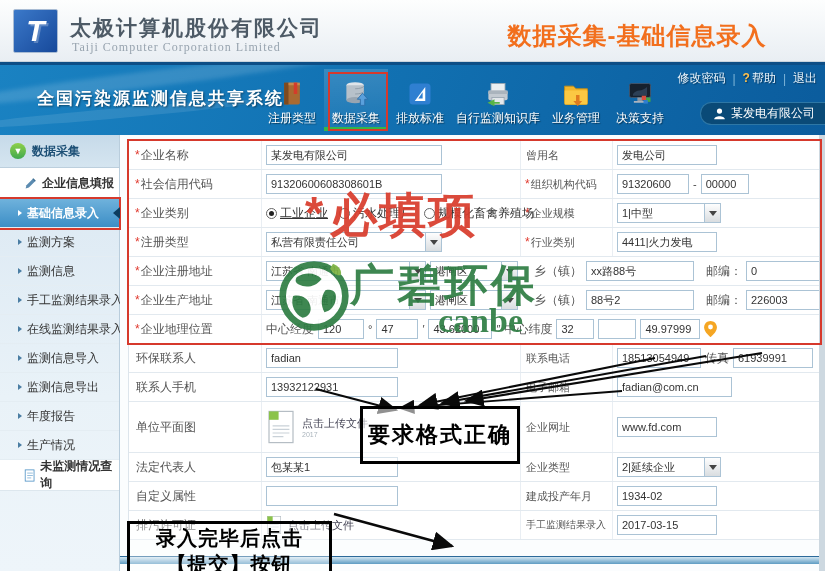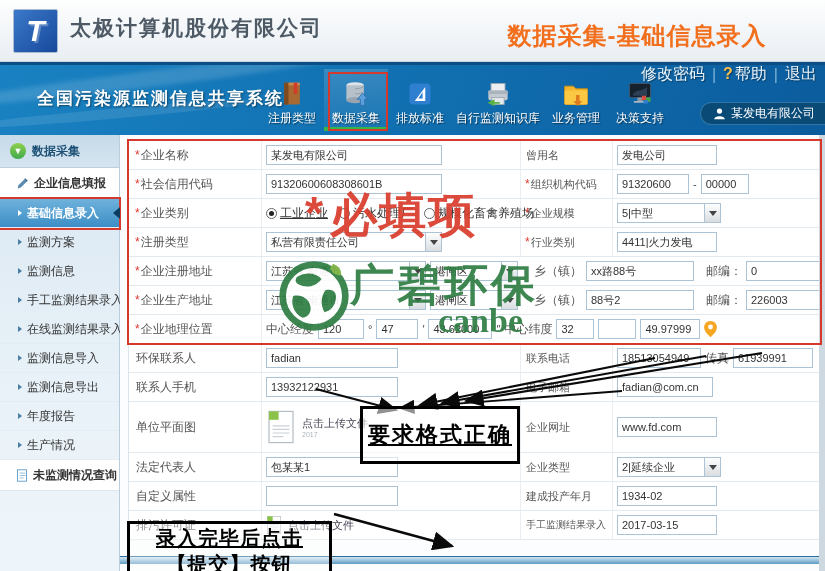"Taiji Computer Corporation Limited" div.co-en { html: none -> <div>Taiji Computer Corporation Limited</div> }
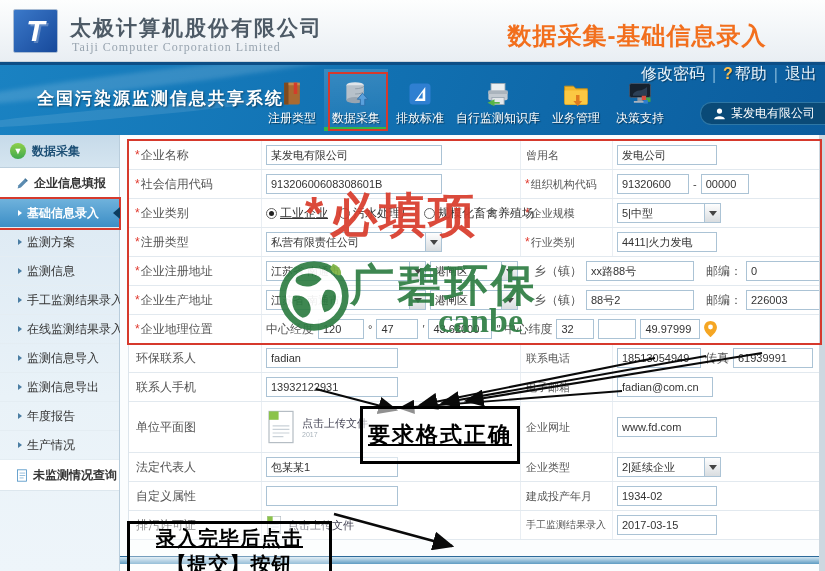"修改密码" .nav-links { font-size: 16px -> 12px; top: 64px -> 70px }
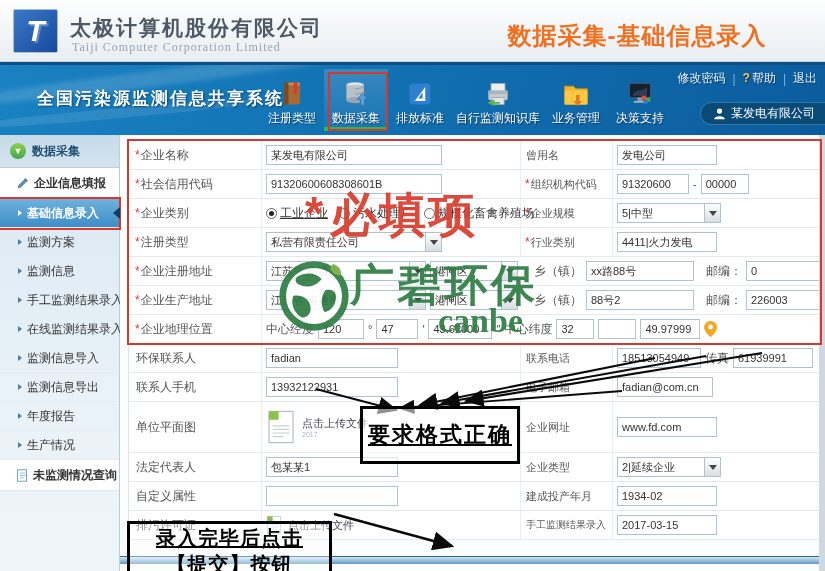"企业信息填报" .sb-section { padding-left: 16px -> 24px }
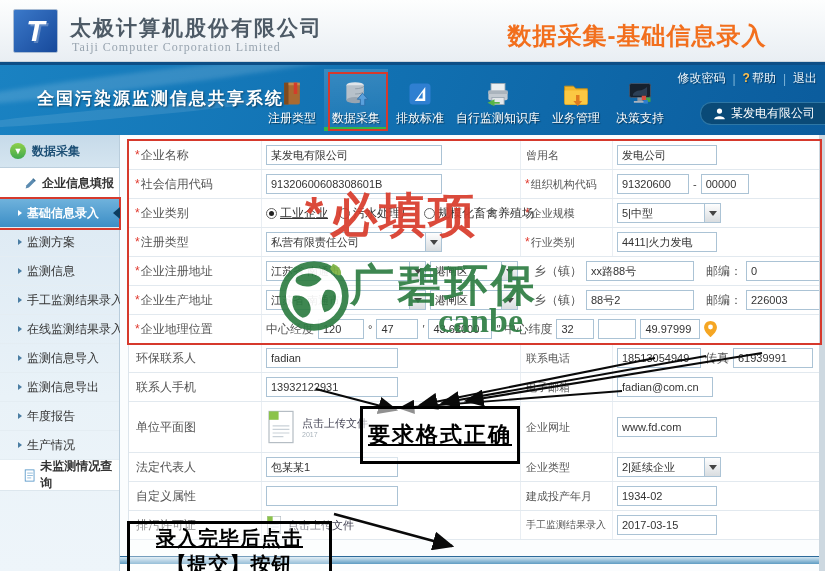"5|中型" span { text: 5 -> 1 }
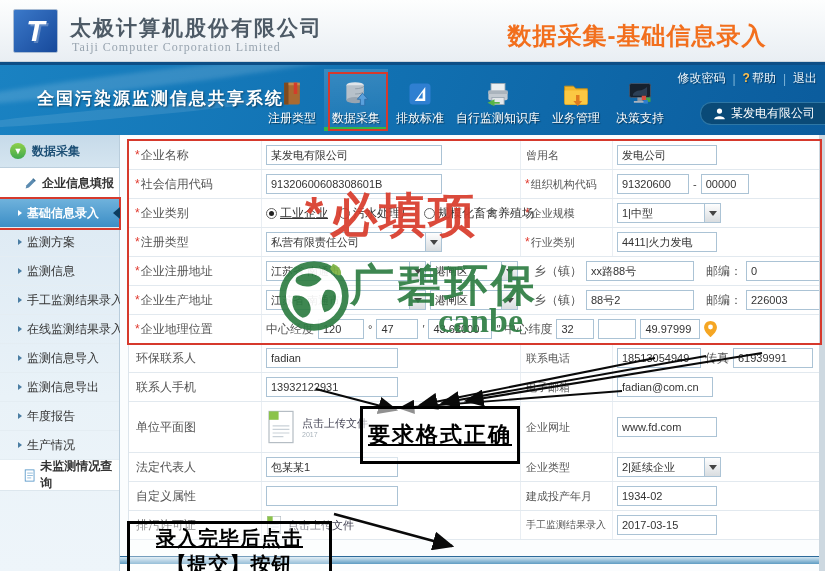"fadian@com.cn" div.ipt { width: 96px -> 115px }
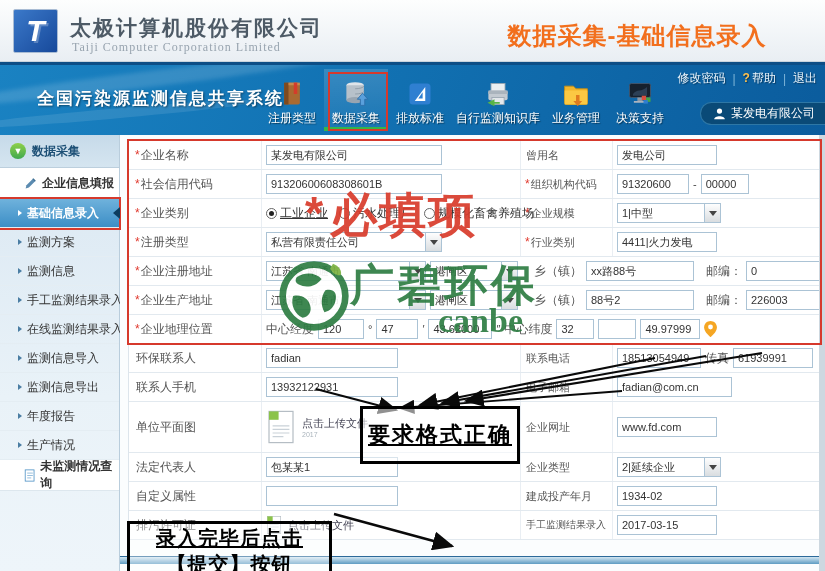"要求格式正确" .note-box { text-decoration: underline -> none }
